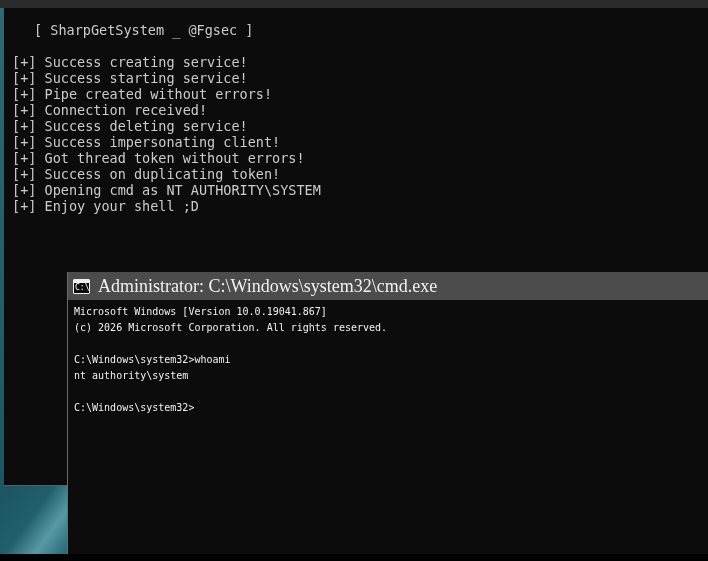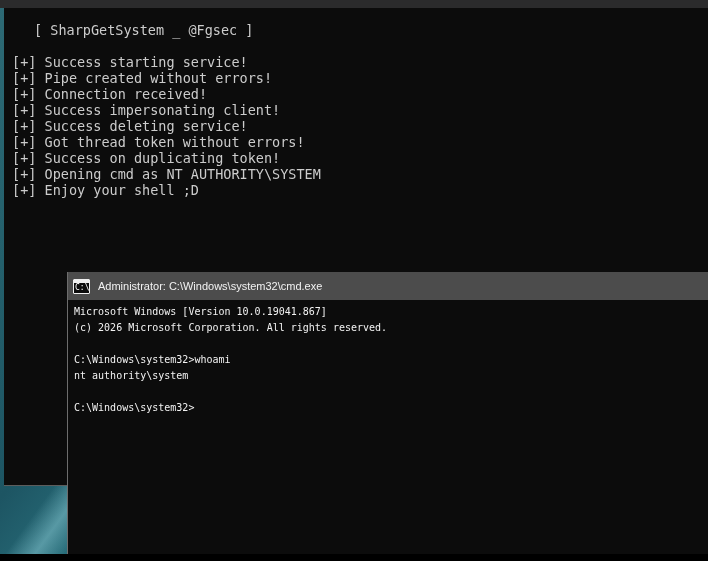"[+] Success creating service!" div.term-line { html: none -> <div>[+] Success creating service!</div> }
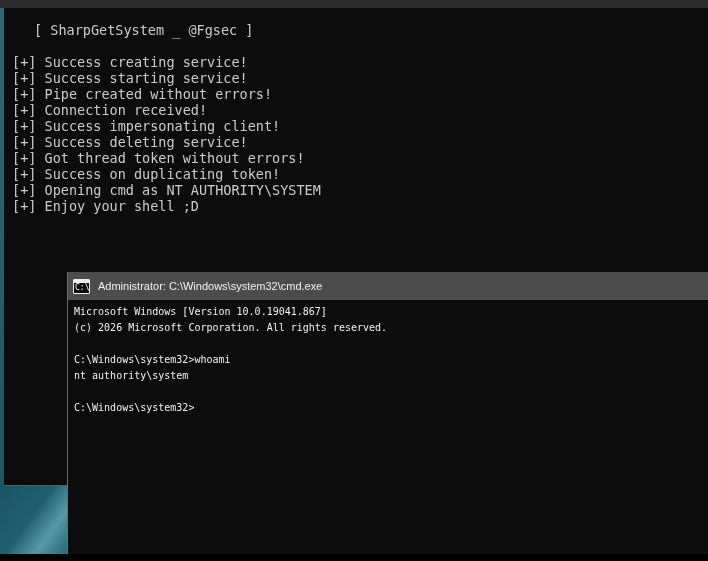"[+] Success impersonating client!" div.term-line { order: before "[+] Success deleting service!" -> after "[+] Success deleting service!" }
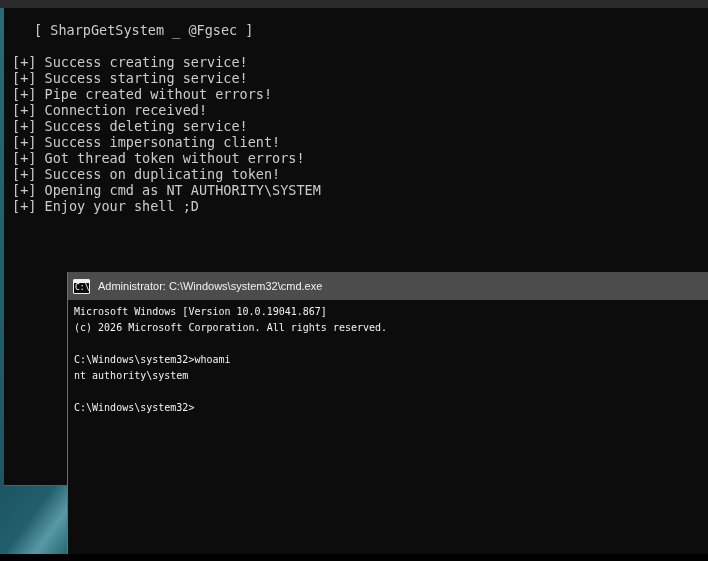"Administrator:" #cmd-title-text { font-family: Liberation Sans, sans-serif -> Liberation Serif, serif; font-size: 11px -> 18px }
